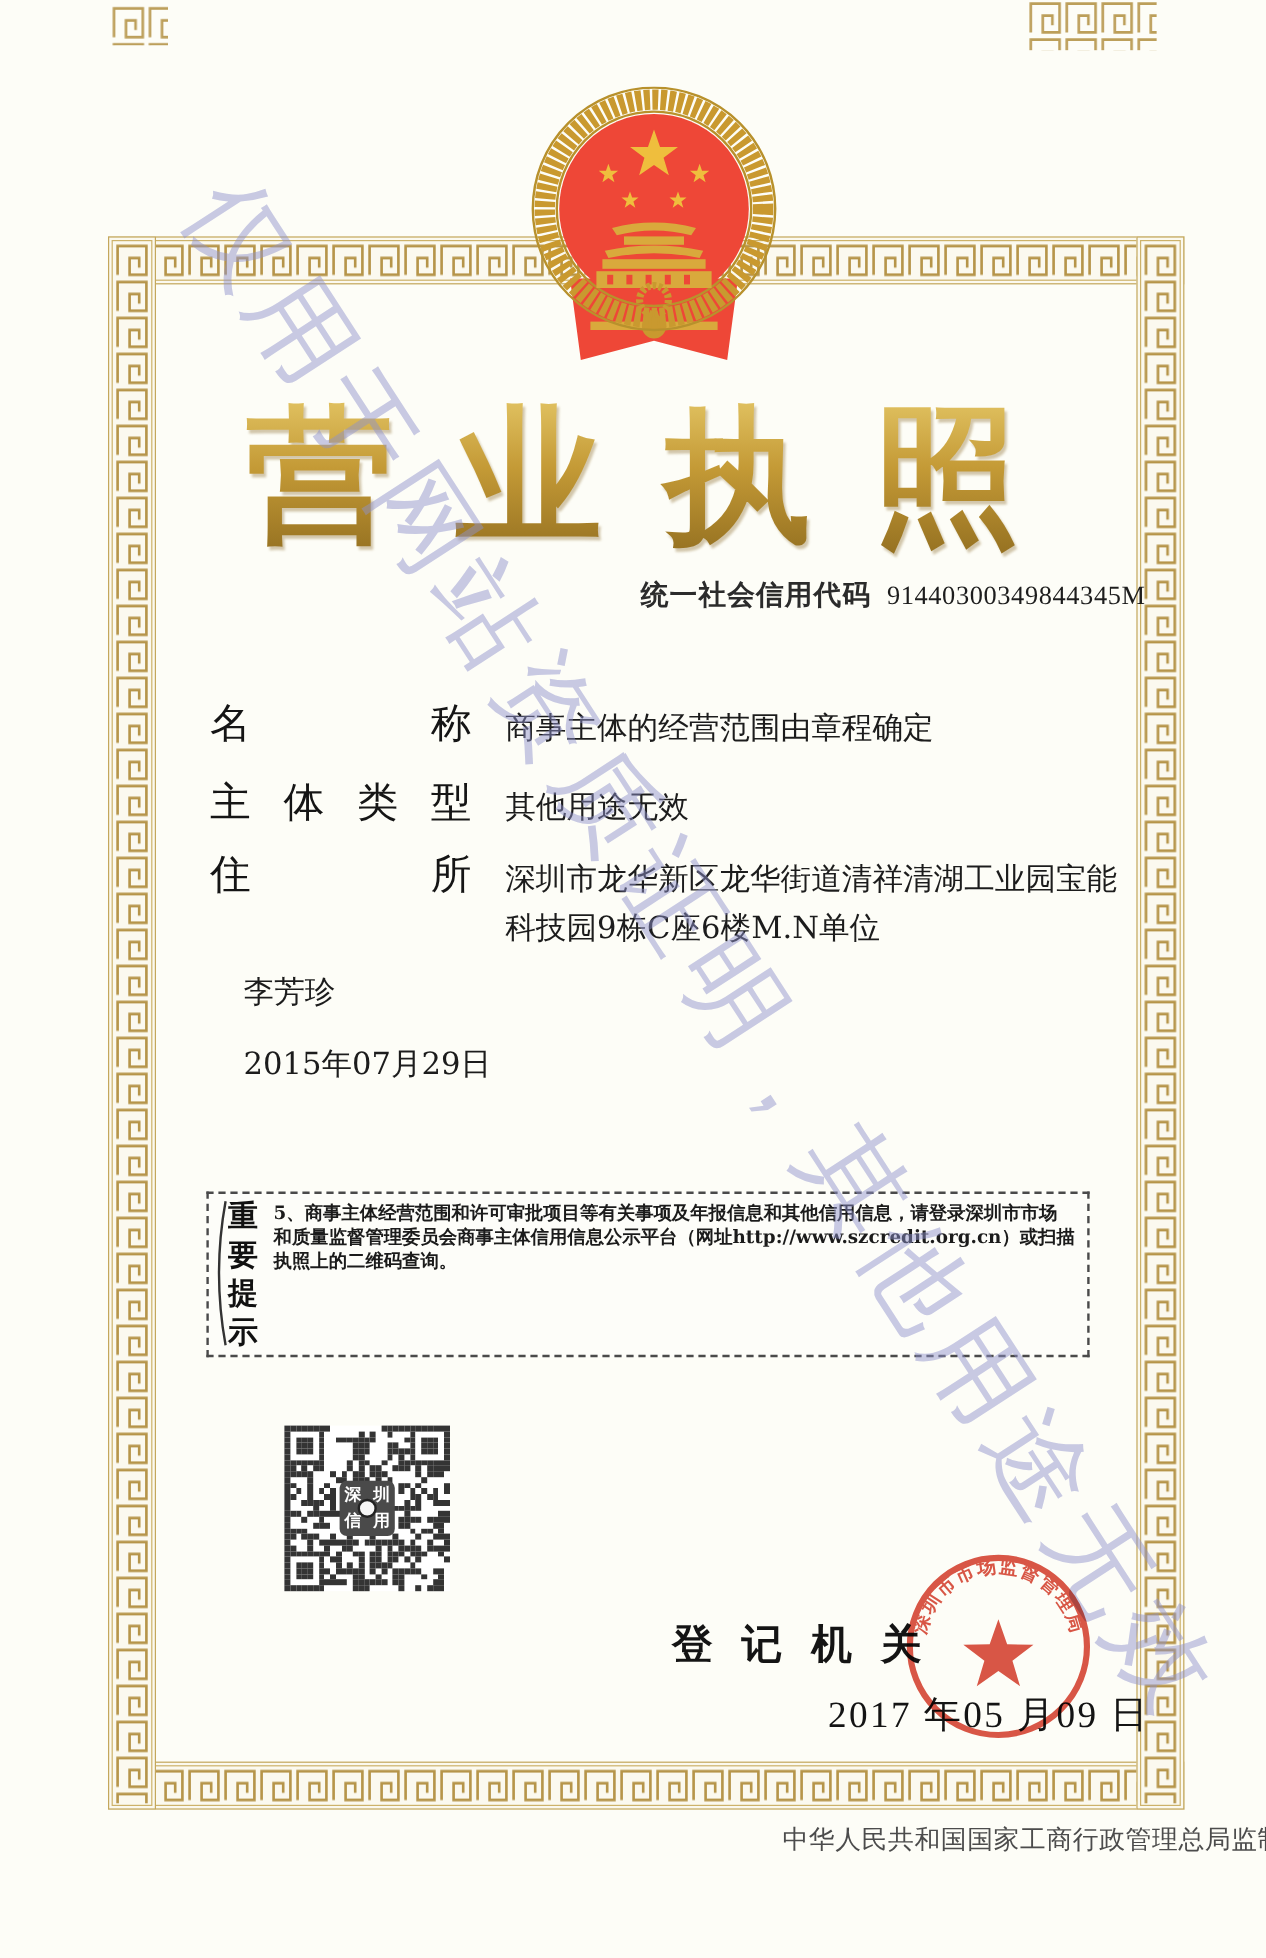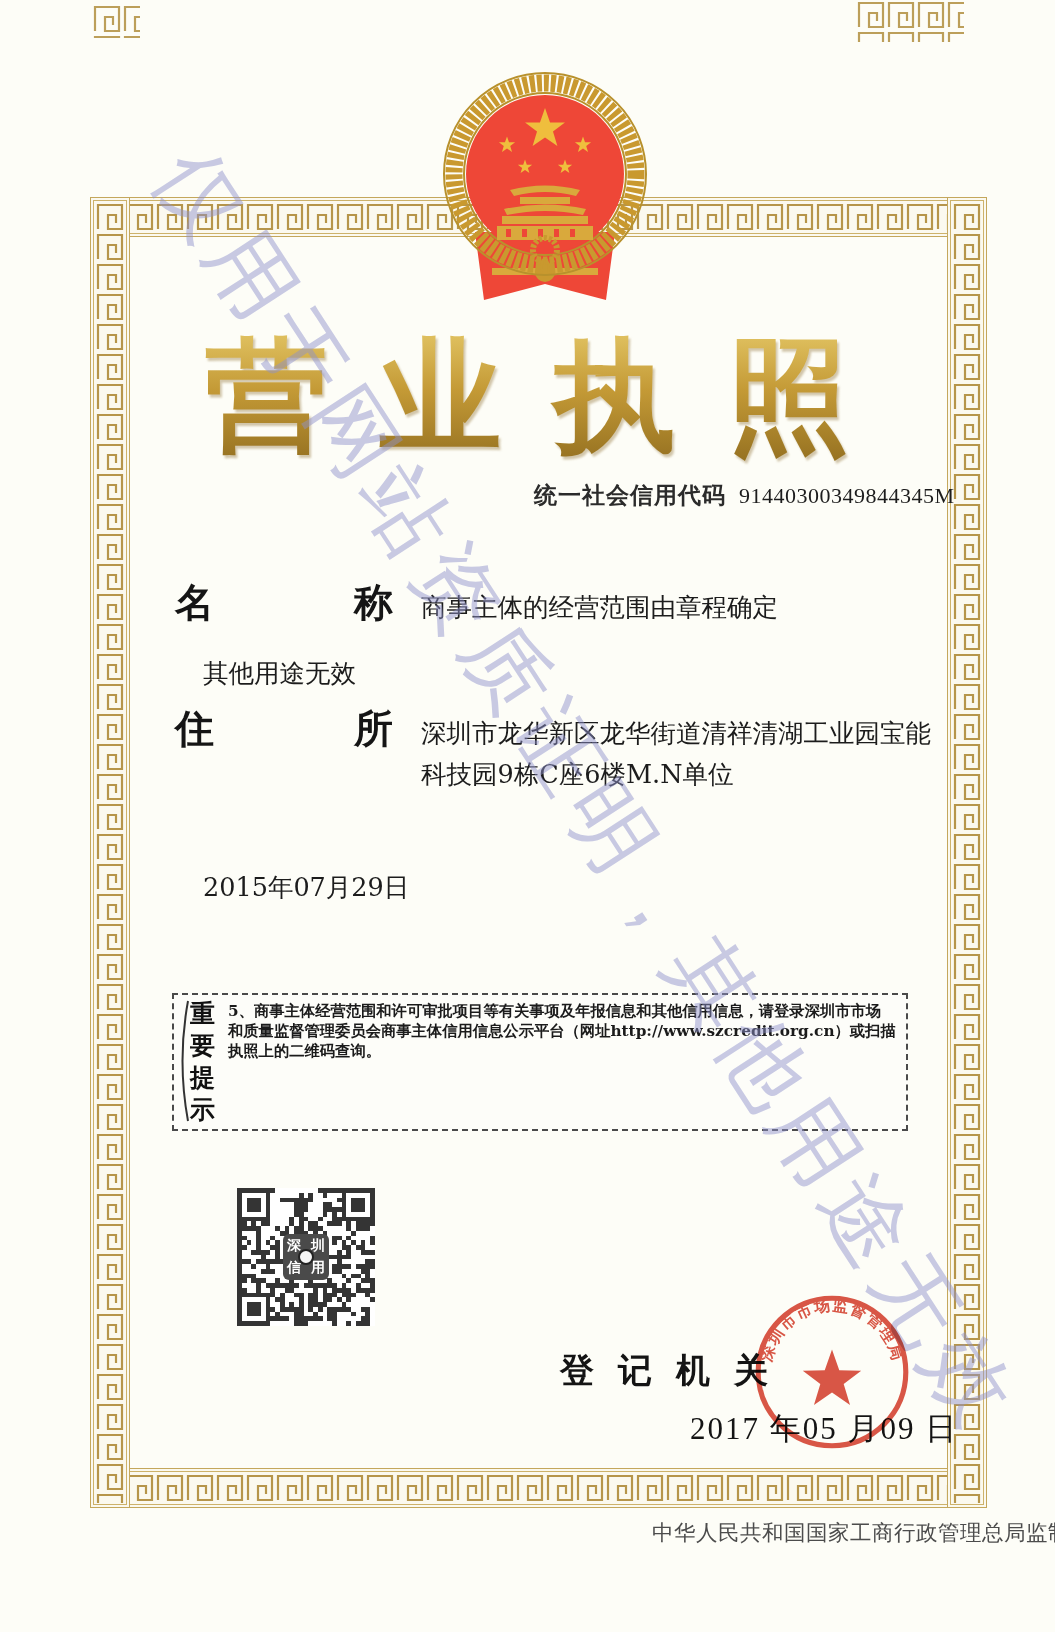"名称" .field-label { font-size: 39px -> 34px; font-weight: bold -> normal }
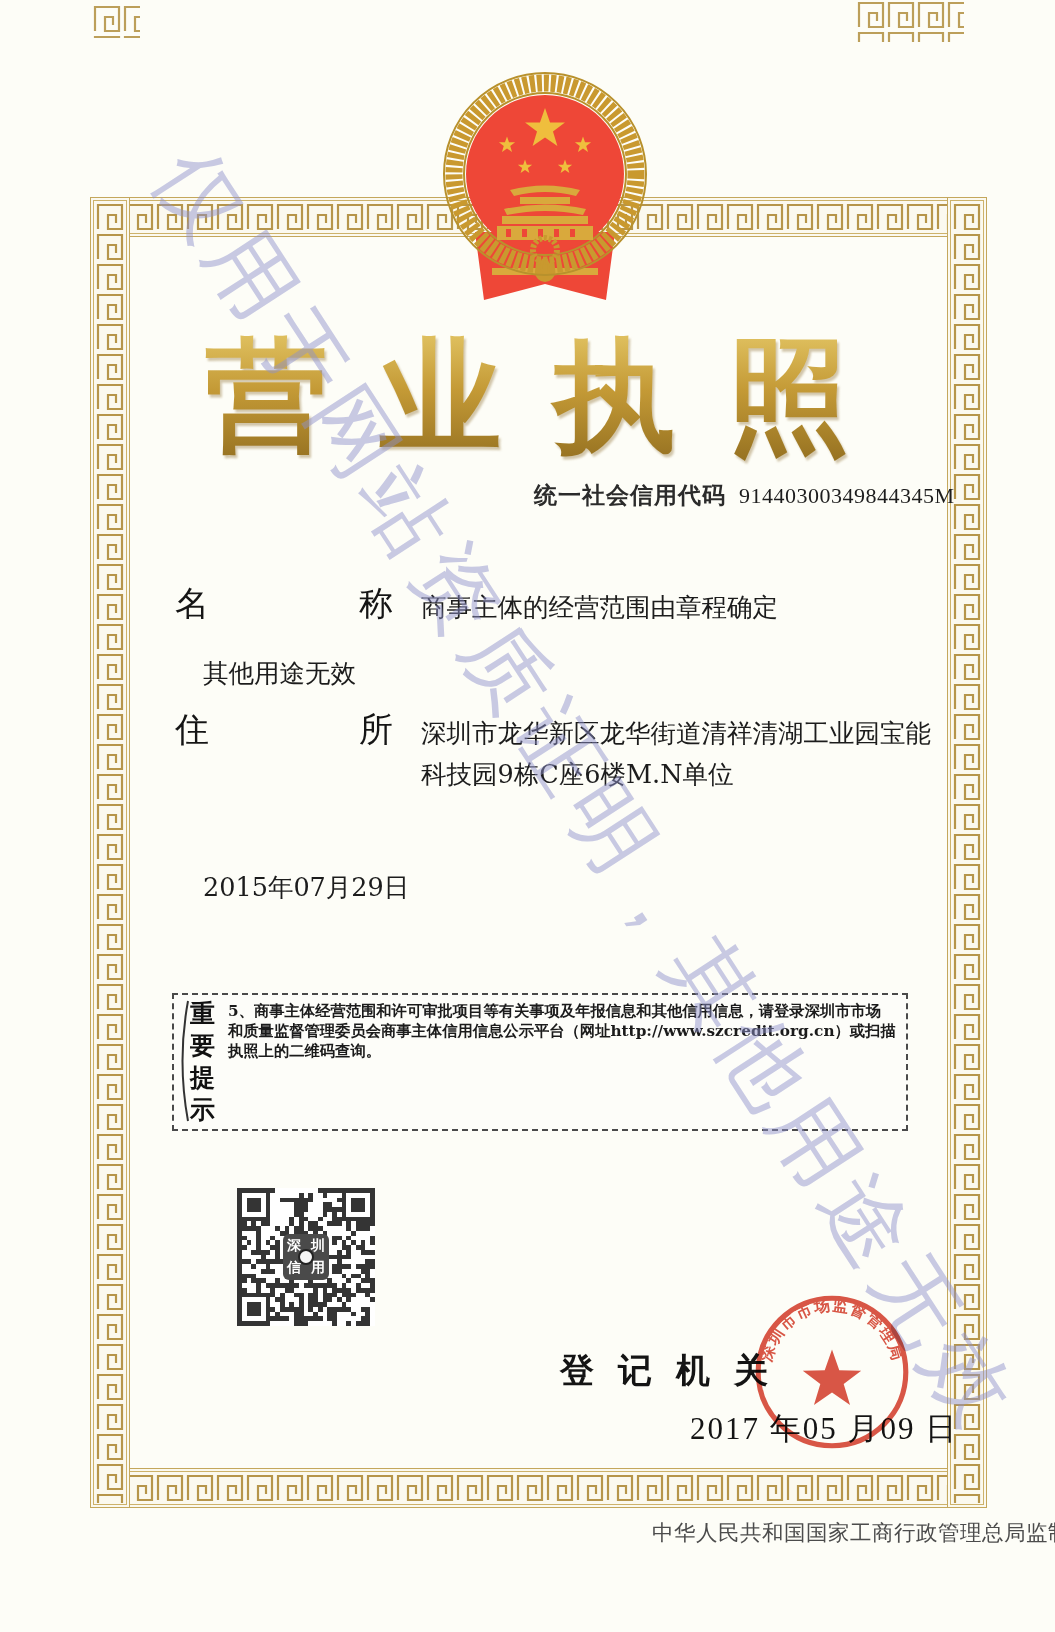"主体类型" div.field-label { html: none -> <div>主体类型</div> }
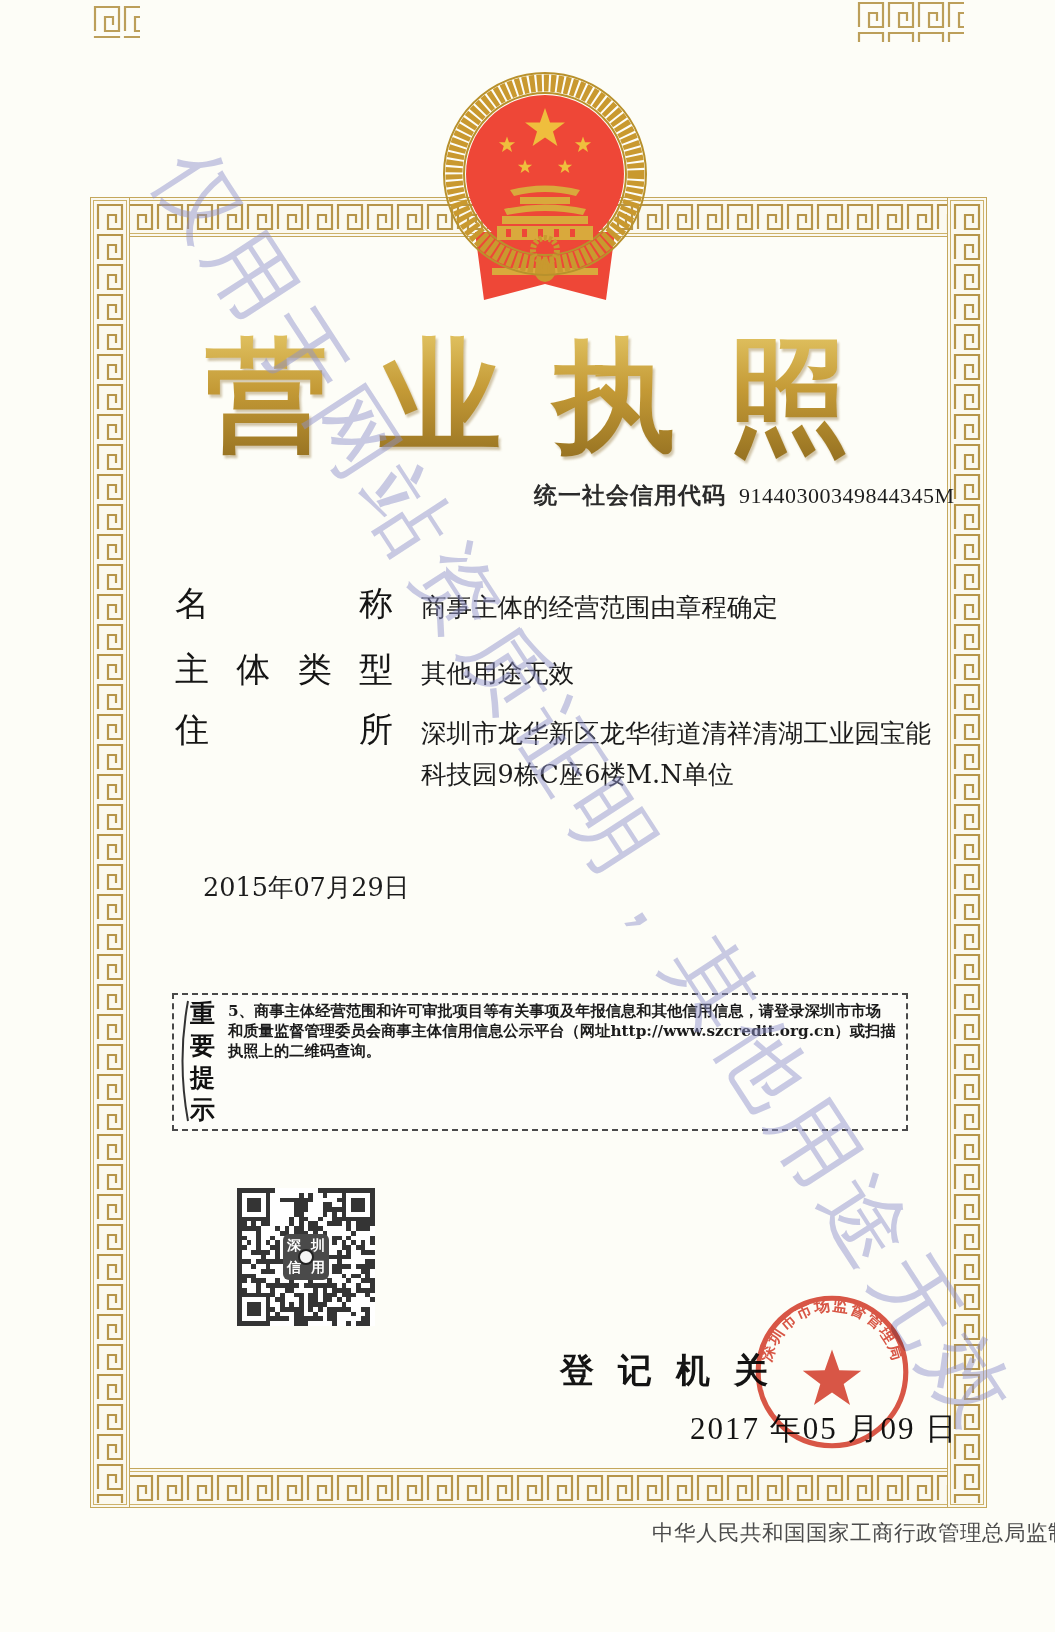"李芳珍" div.field-value { html: none -> <div>李芳珍</div> }
